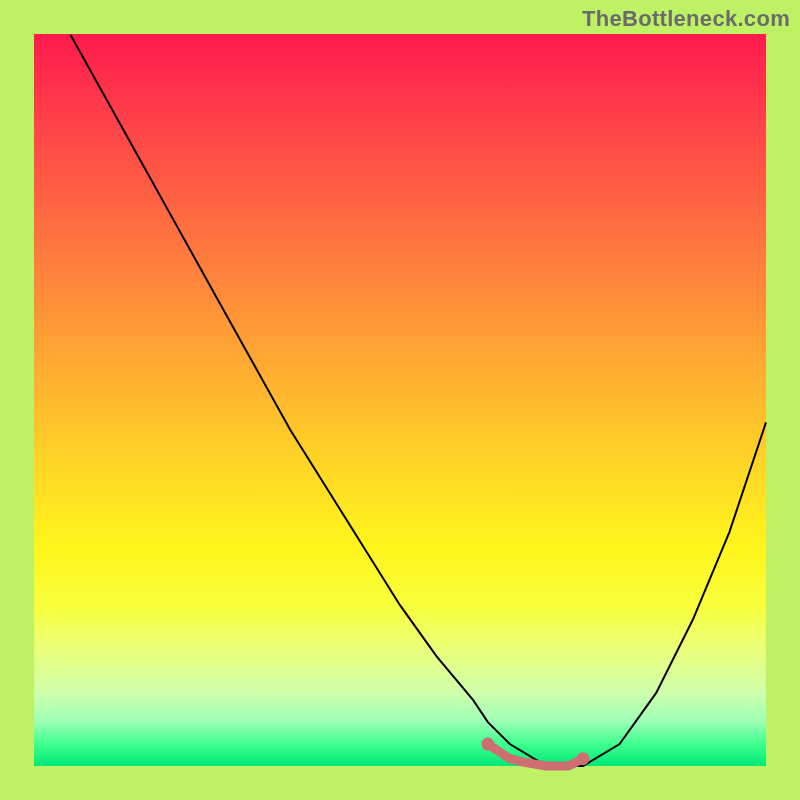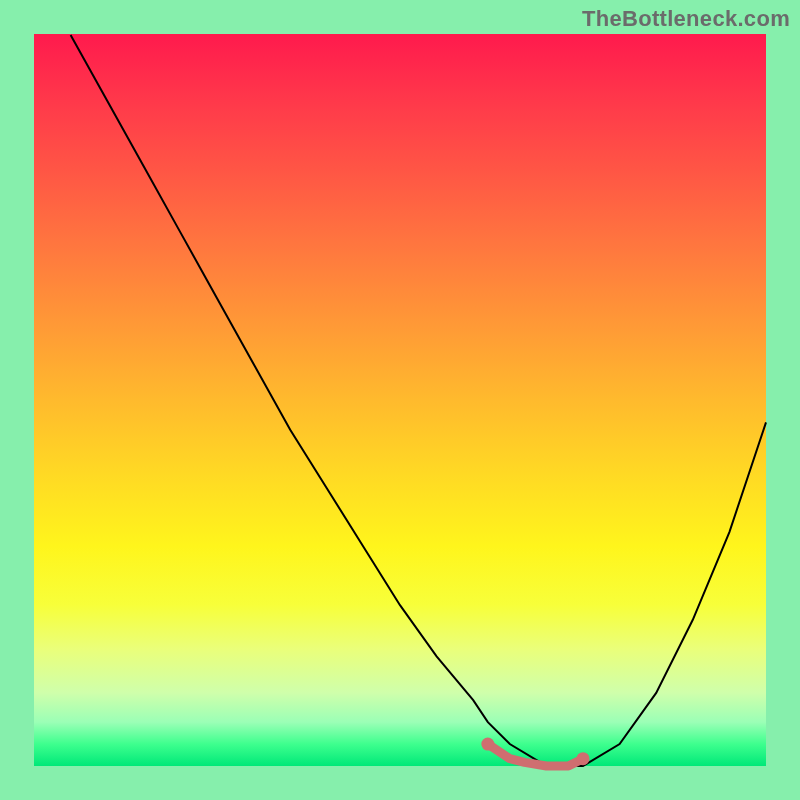"TheBottleneck.com" .frame { background: #86efac -> #bef264 }
